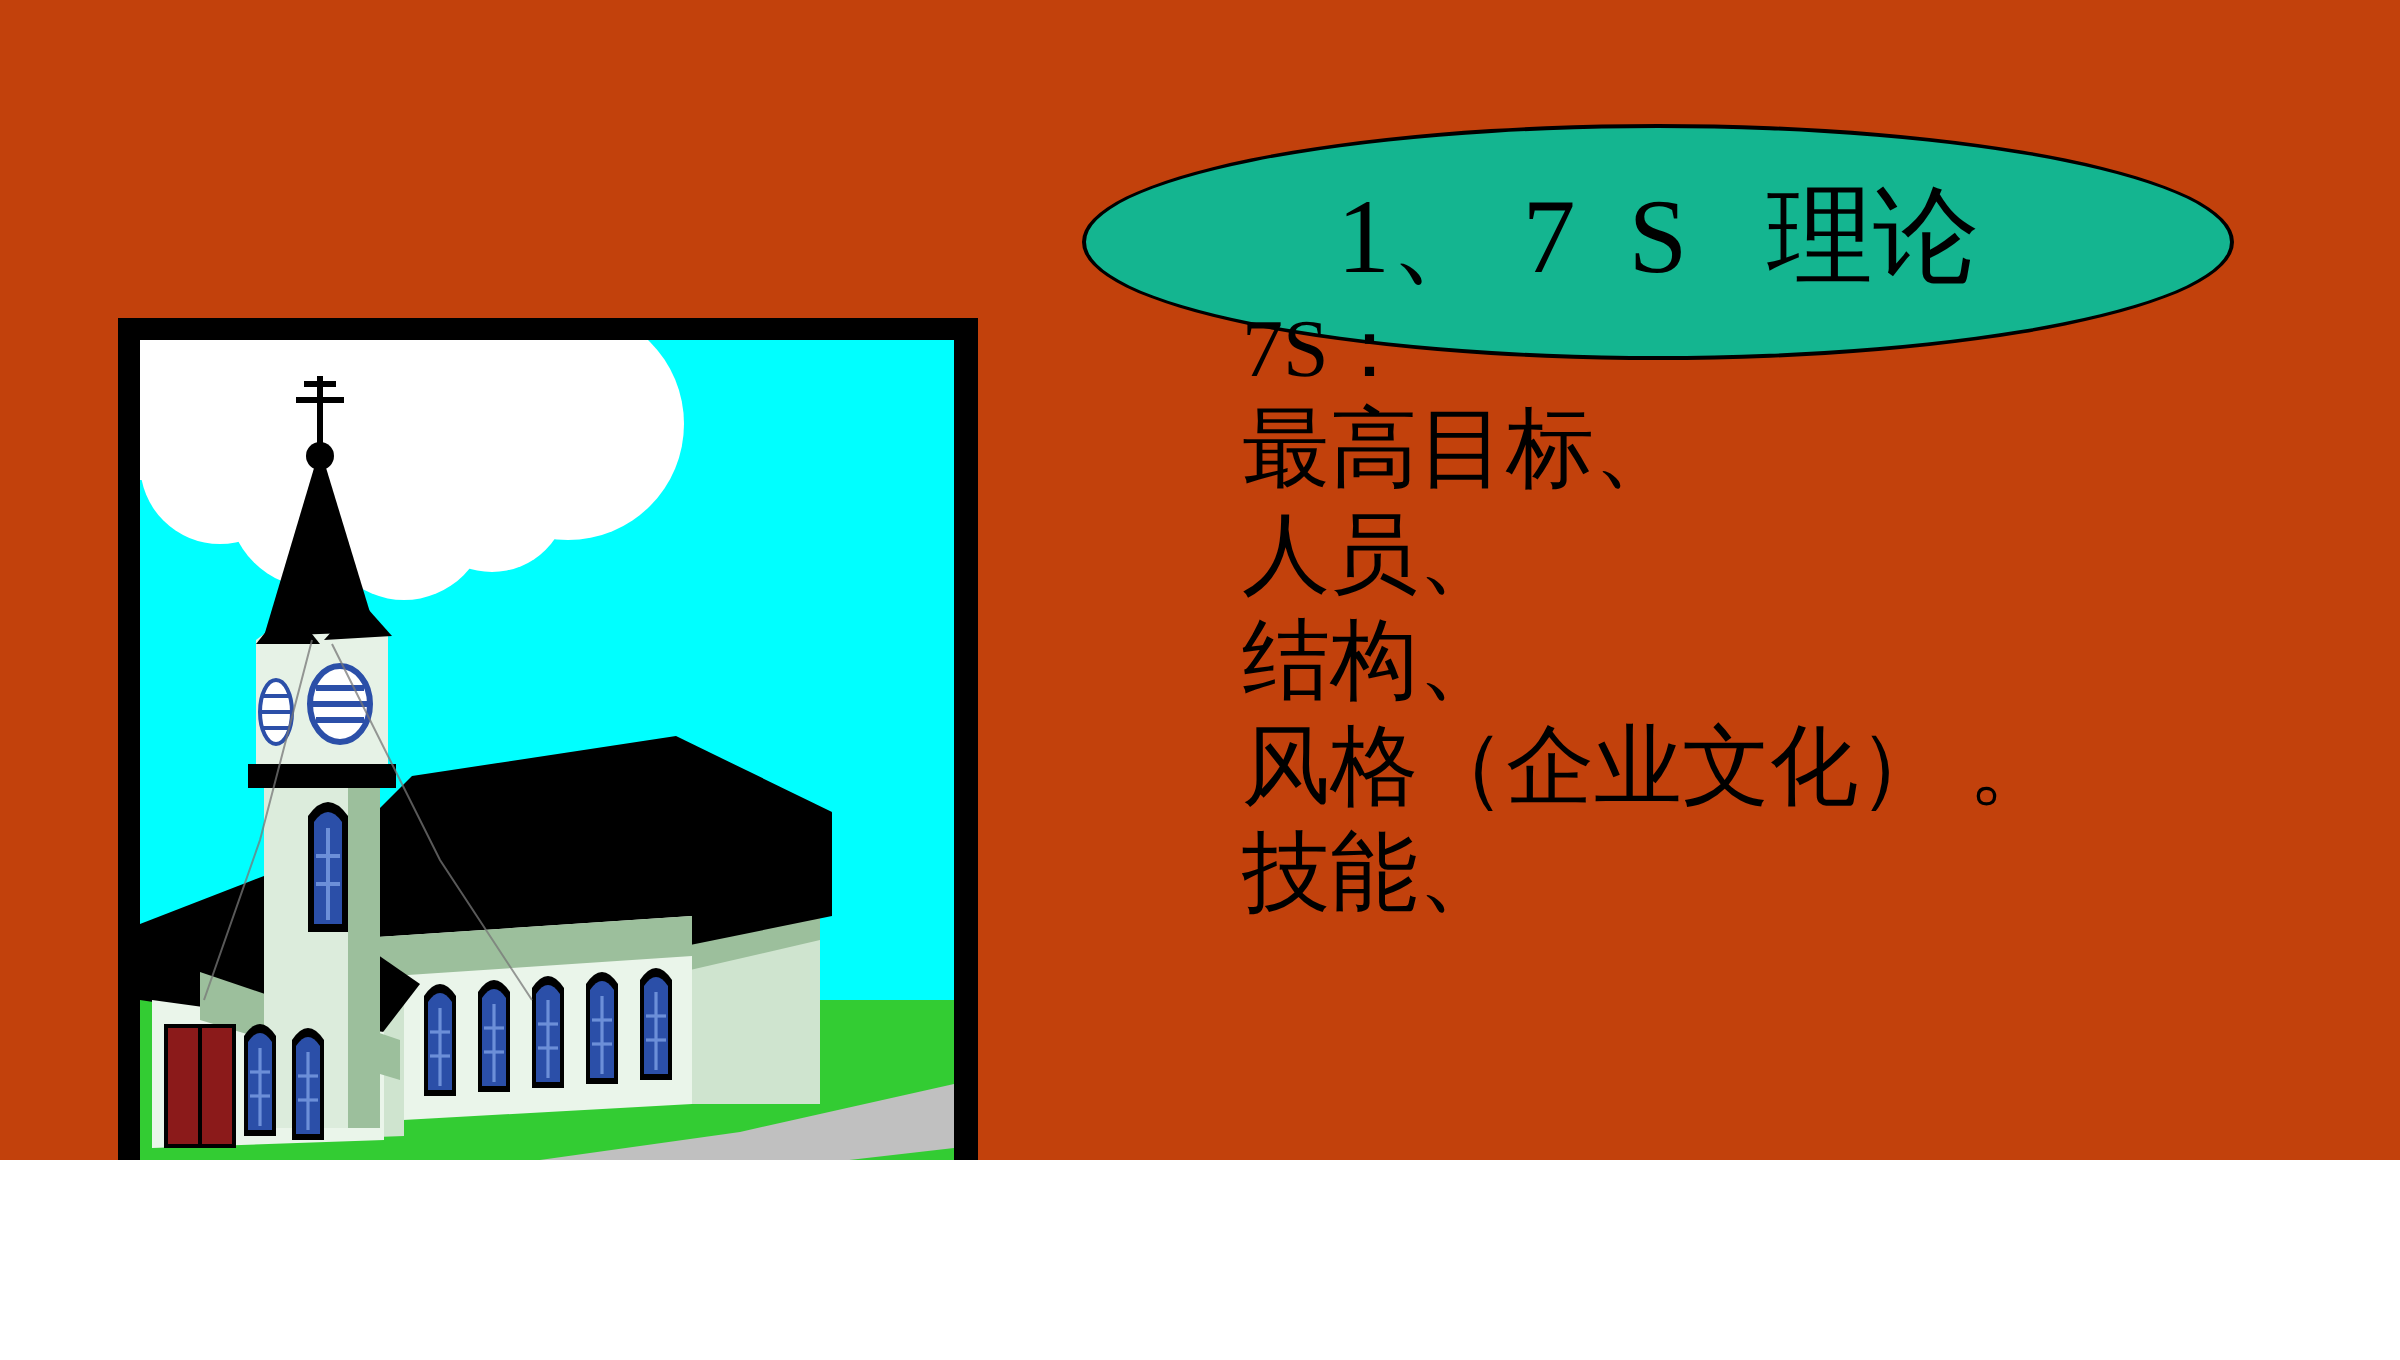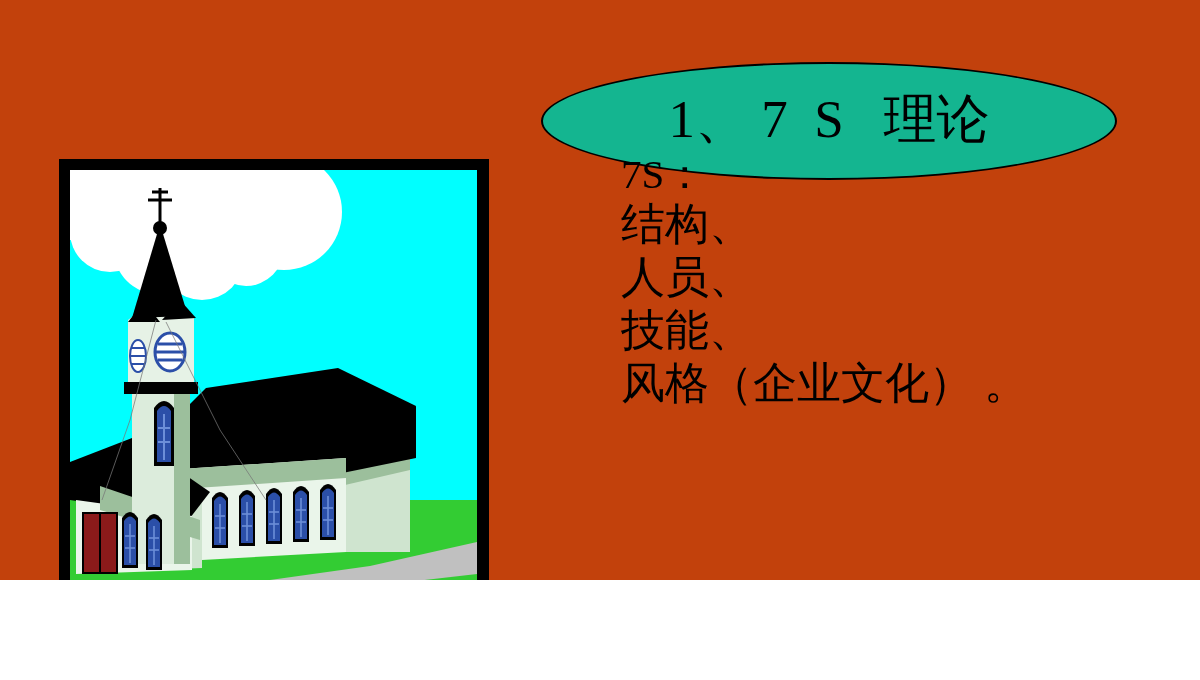"最高目标、" p.body-line { html: none -> <p>最高目标、</p> }
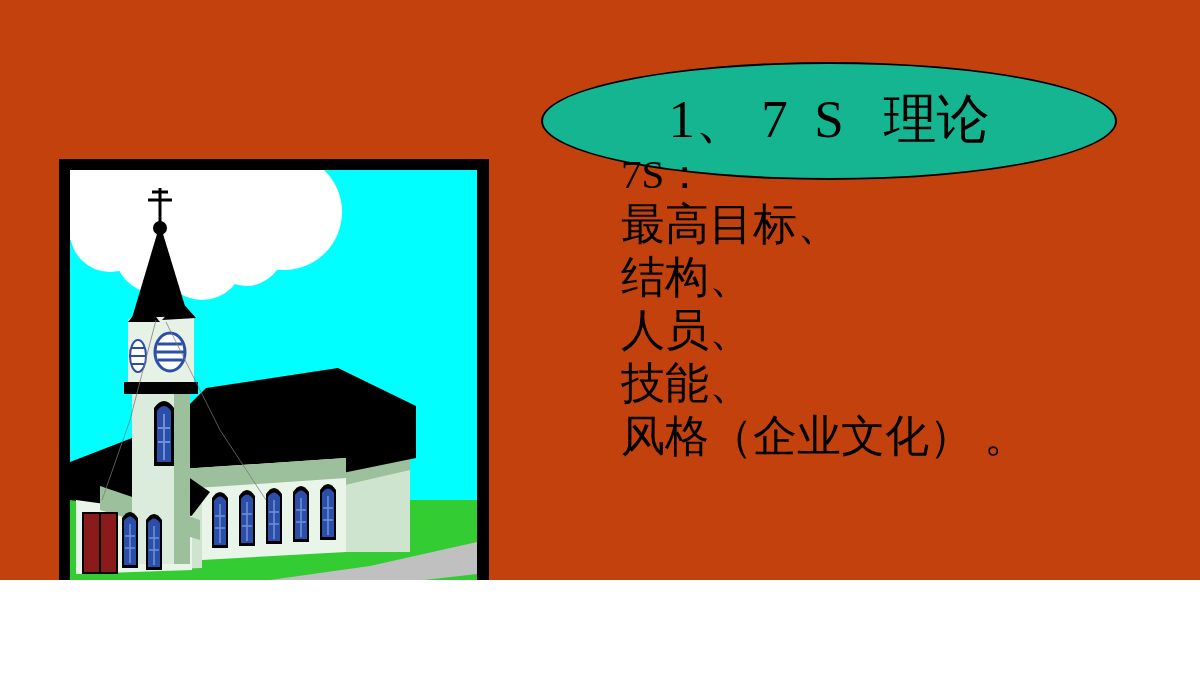"结构、" p.body-line { order: before "人员、" -> after "人员、" }
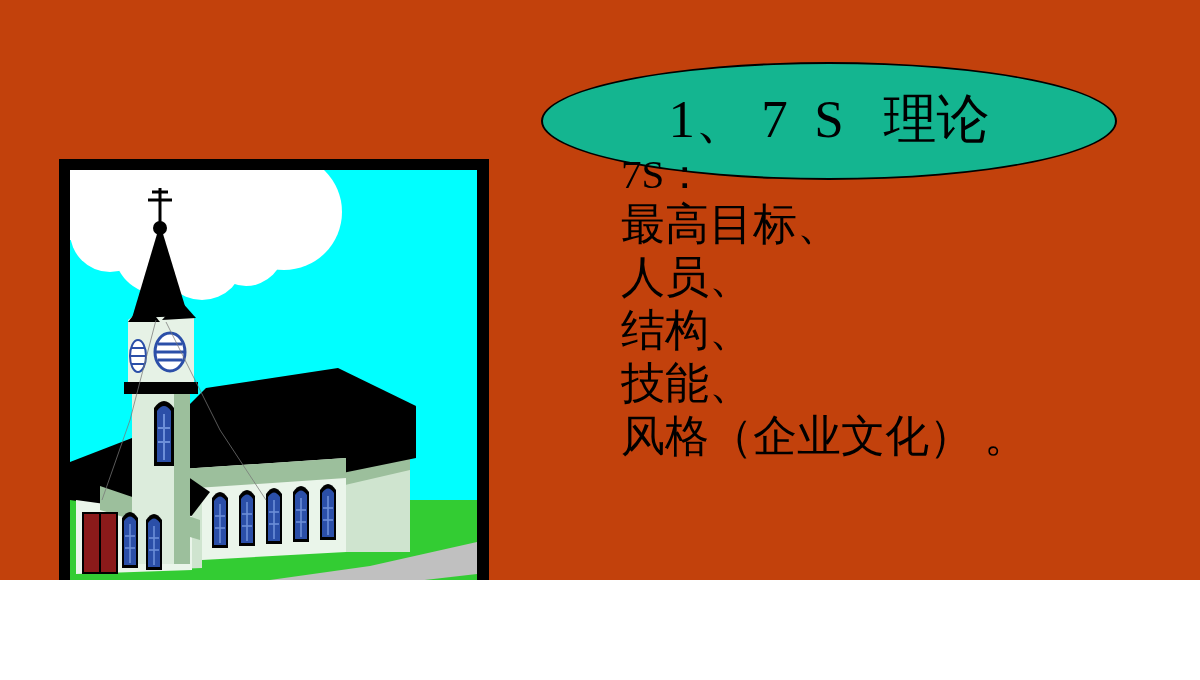"技能、" p.body-line { order: before "风格（企业文化） 。" -> after "风格（企业文化） 。" }
